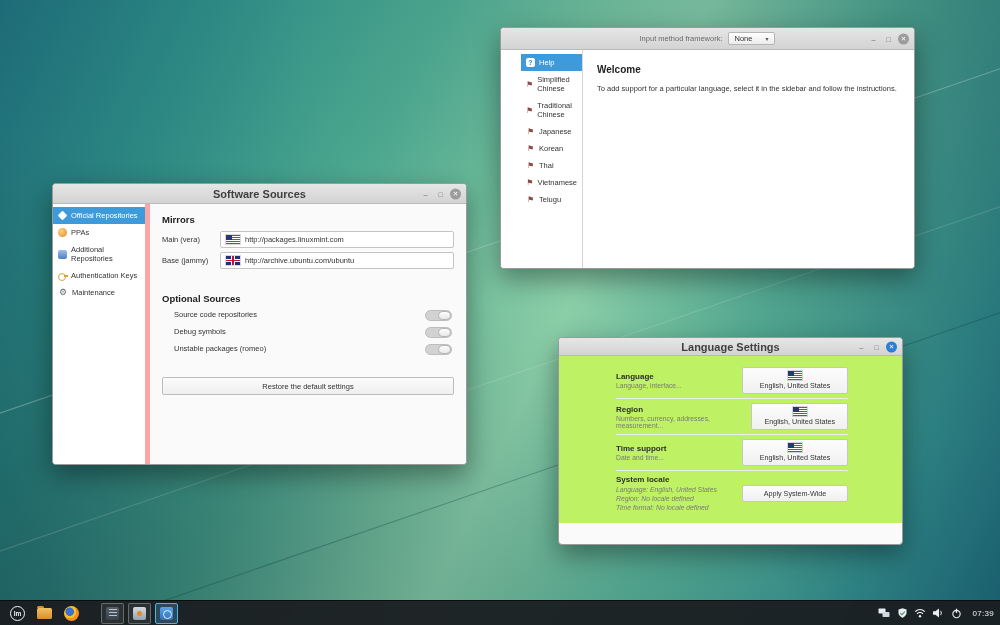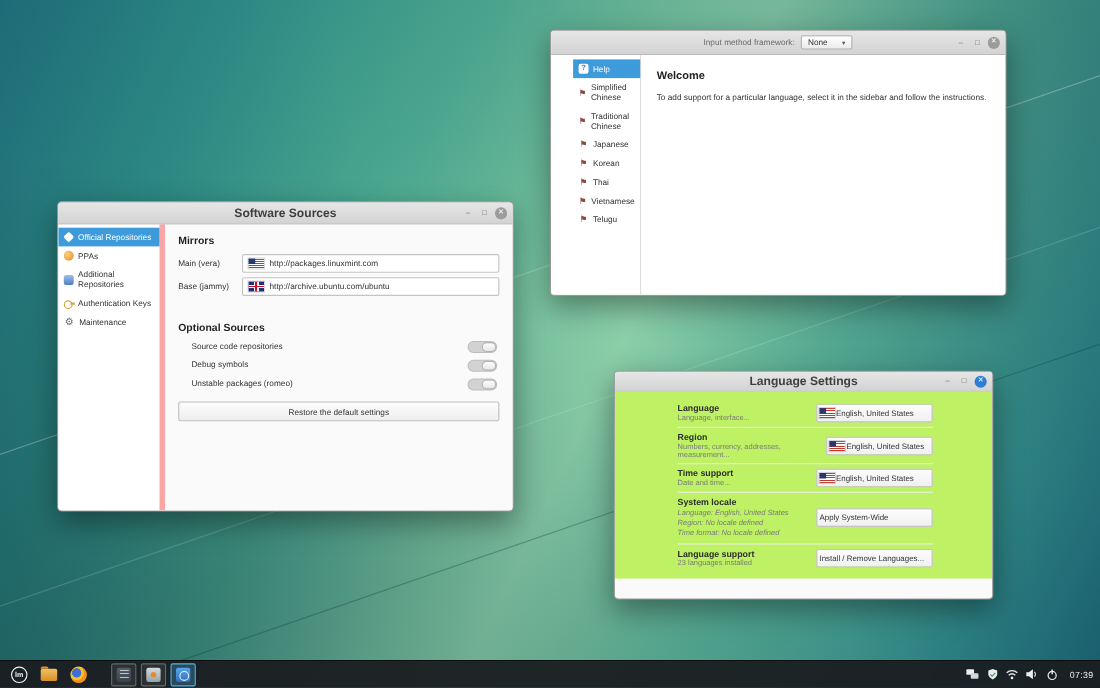"Restore the default settings" .restore-btn { margin-top: 4px -> 16px }
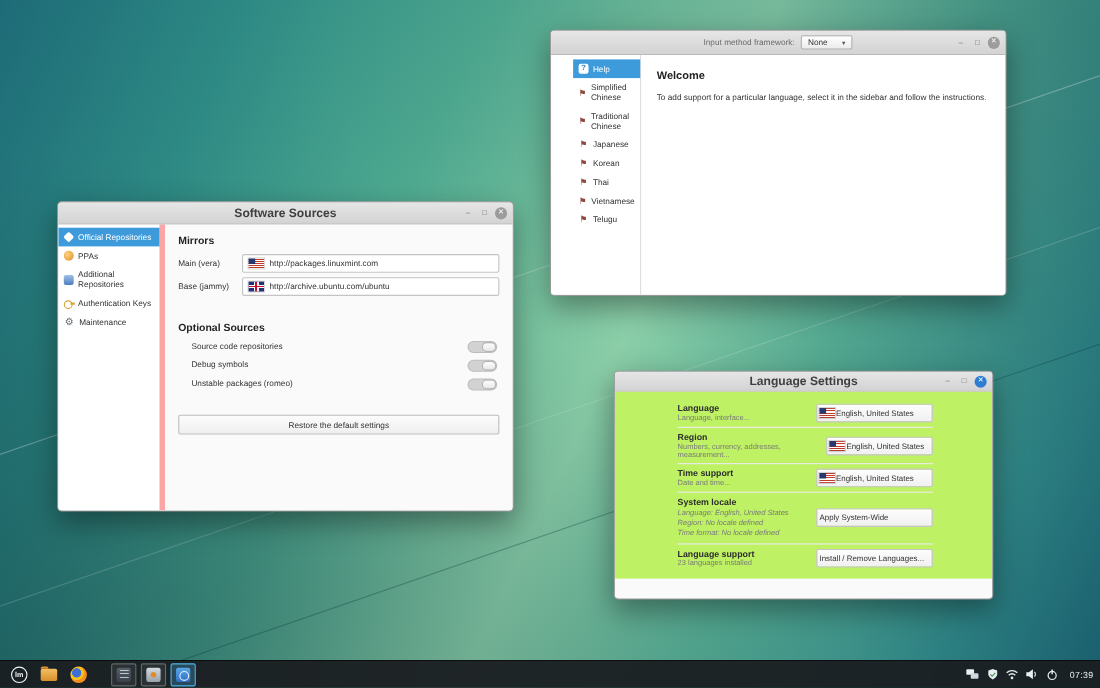"English, United States" .lang-btn { flex-direction: row -> column }
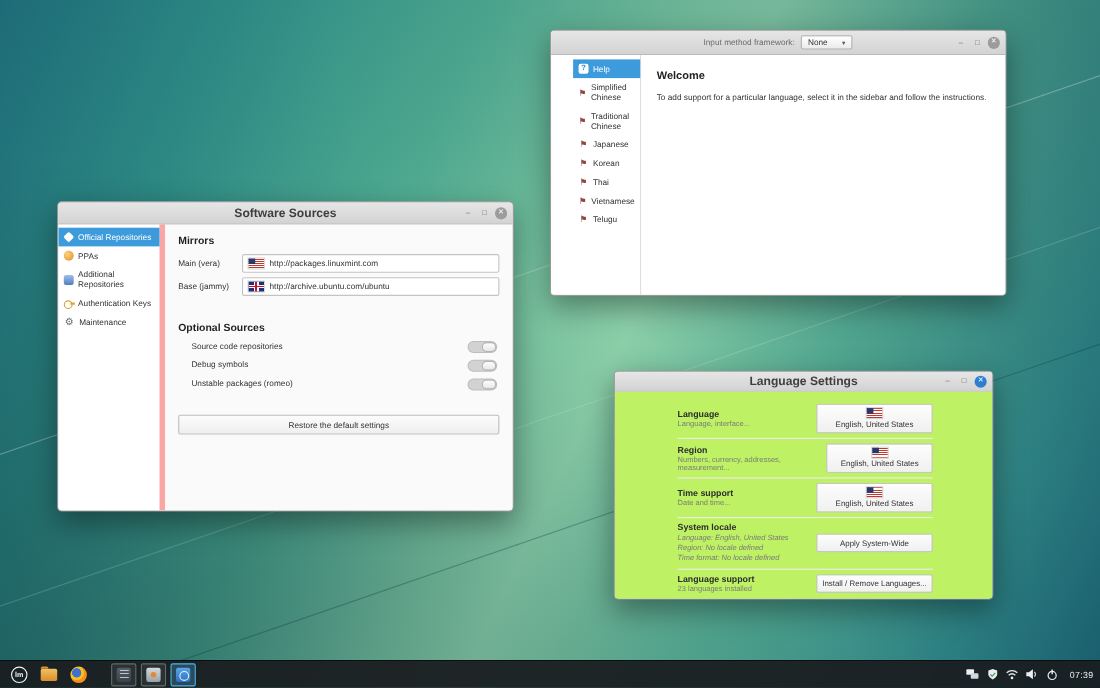"Language support" div.lrow { html: <div> <div> <div>Language support</div> <div>23 languages installed</div> </div> <button> <span>Install / Remove Languages...</span> </button> </div> -> none }
